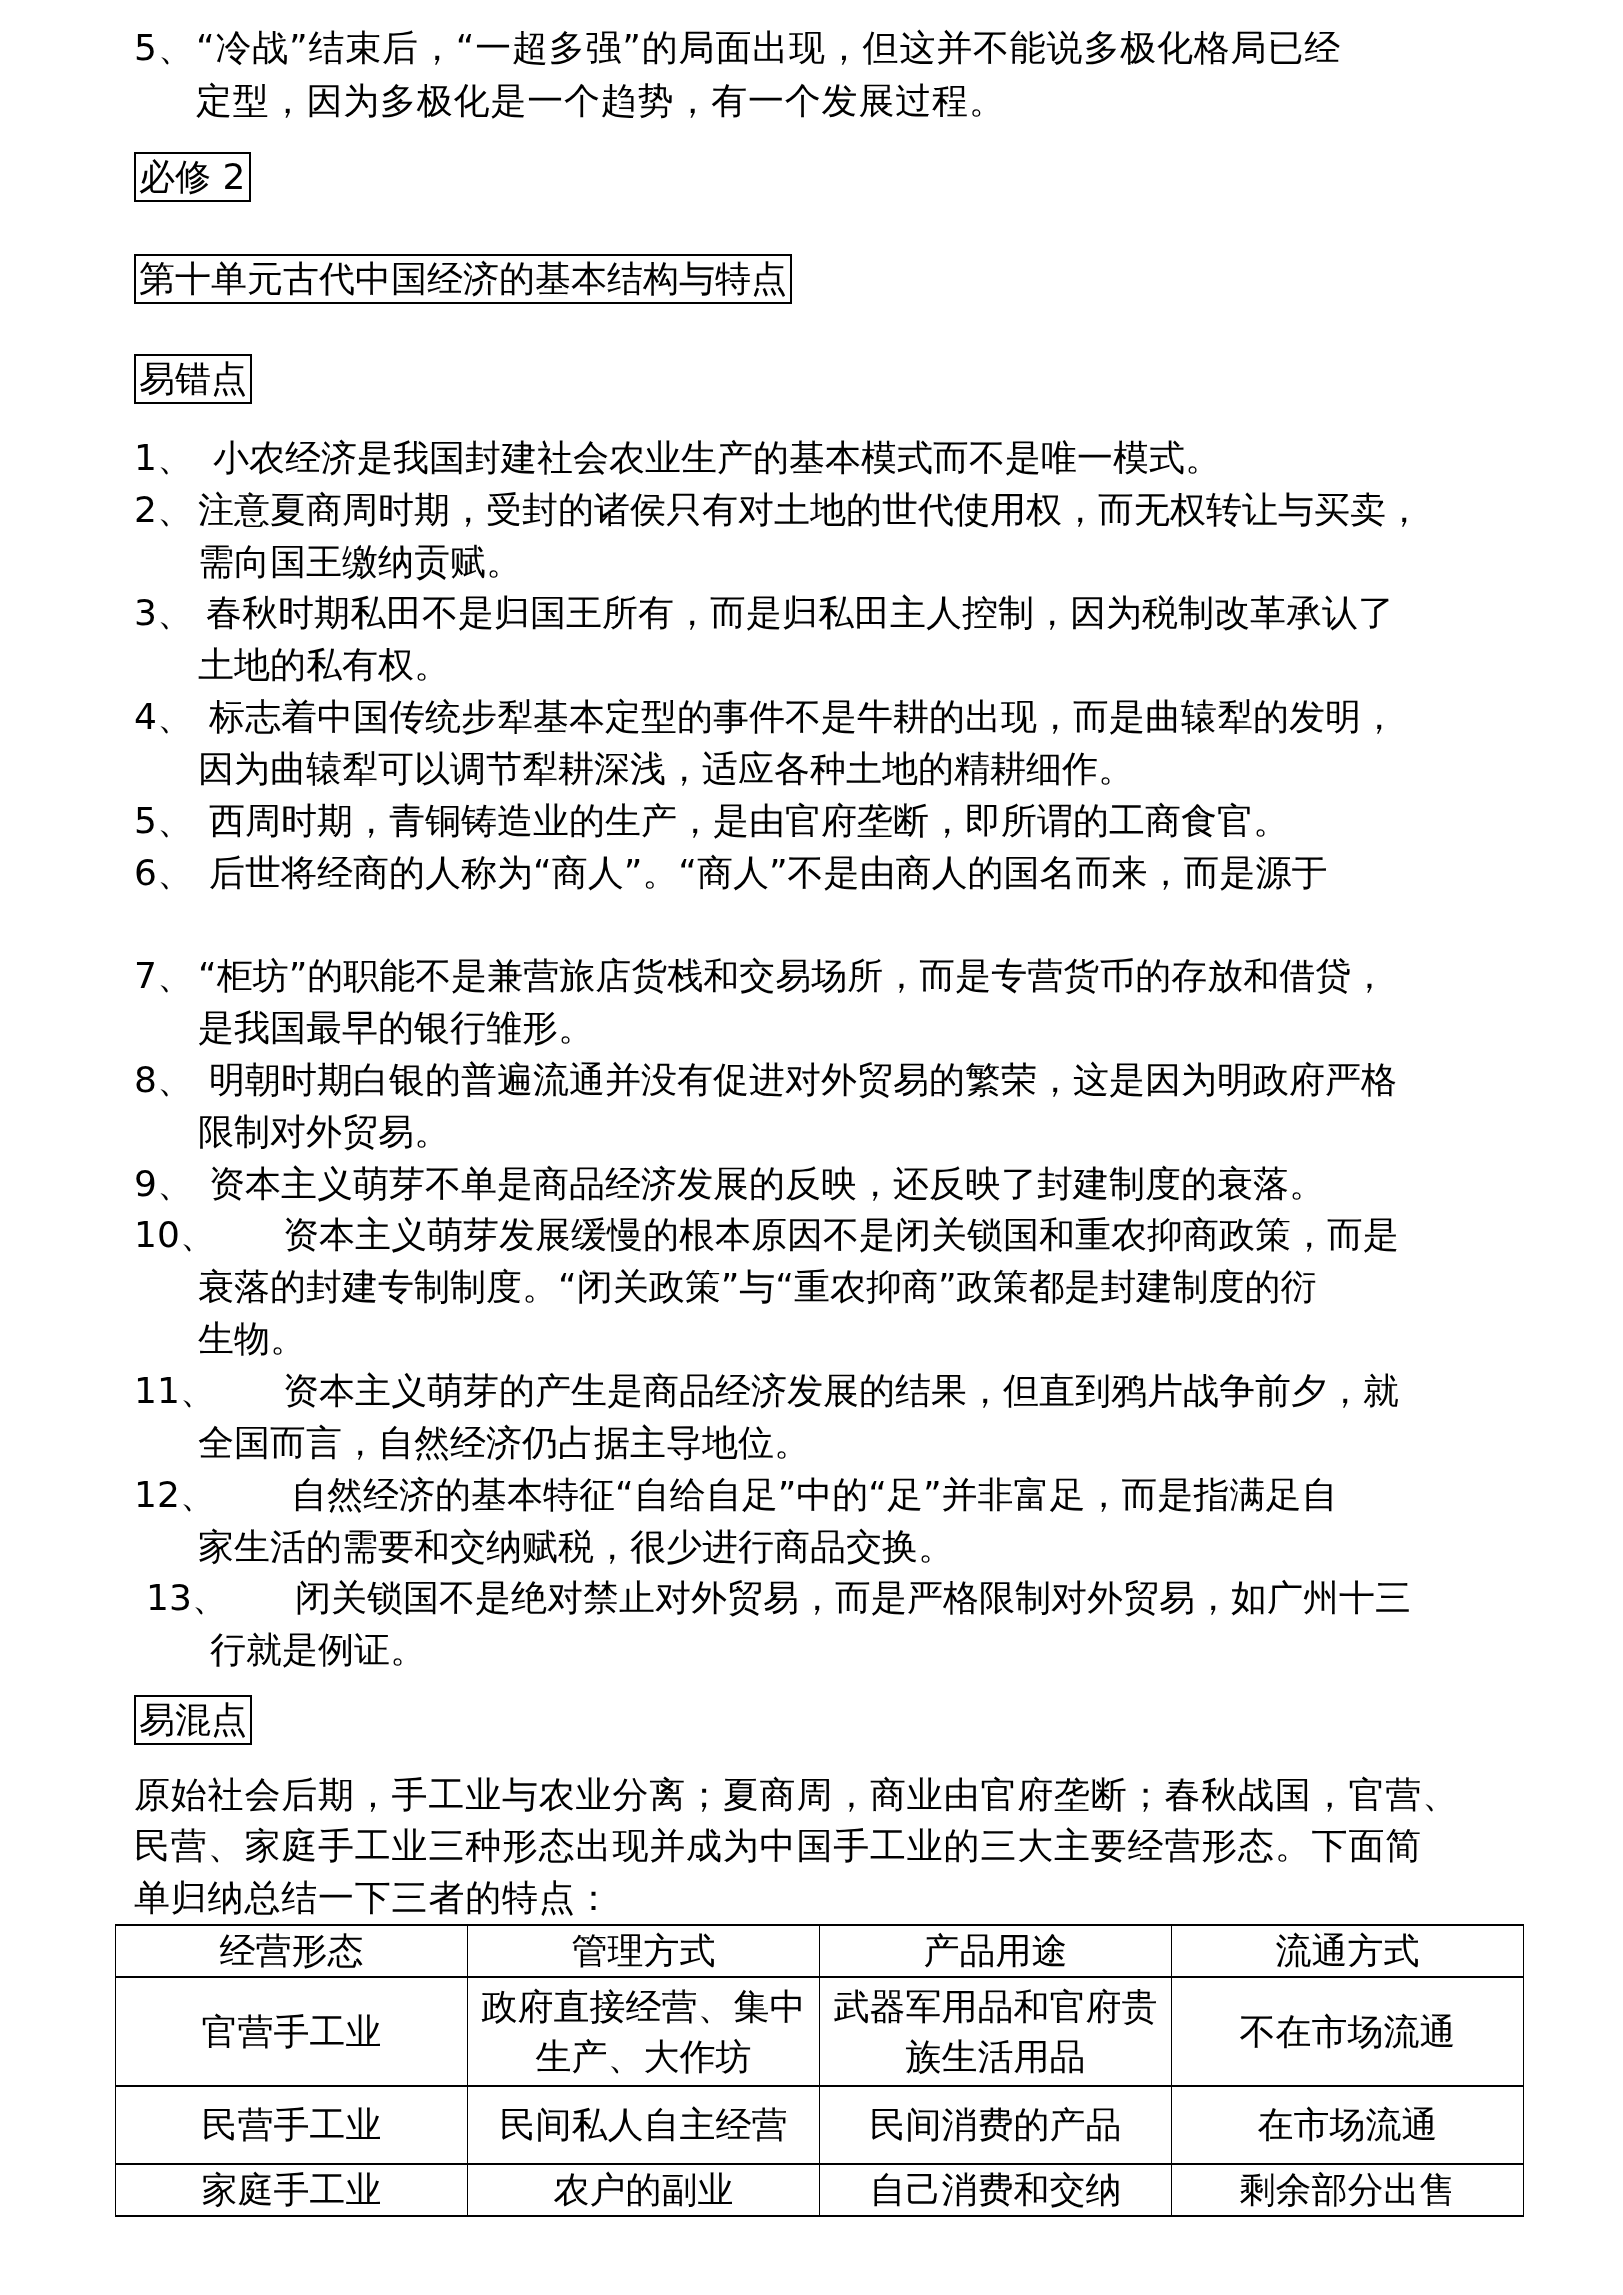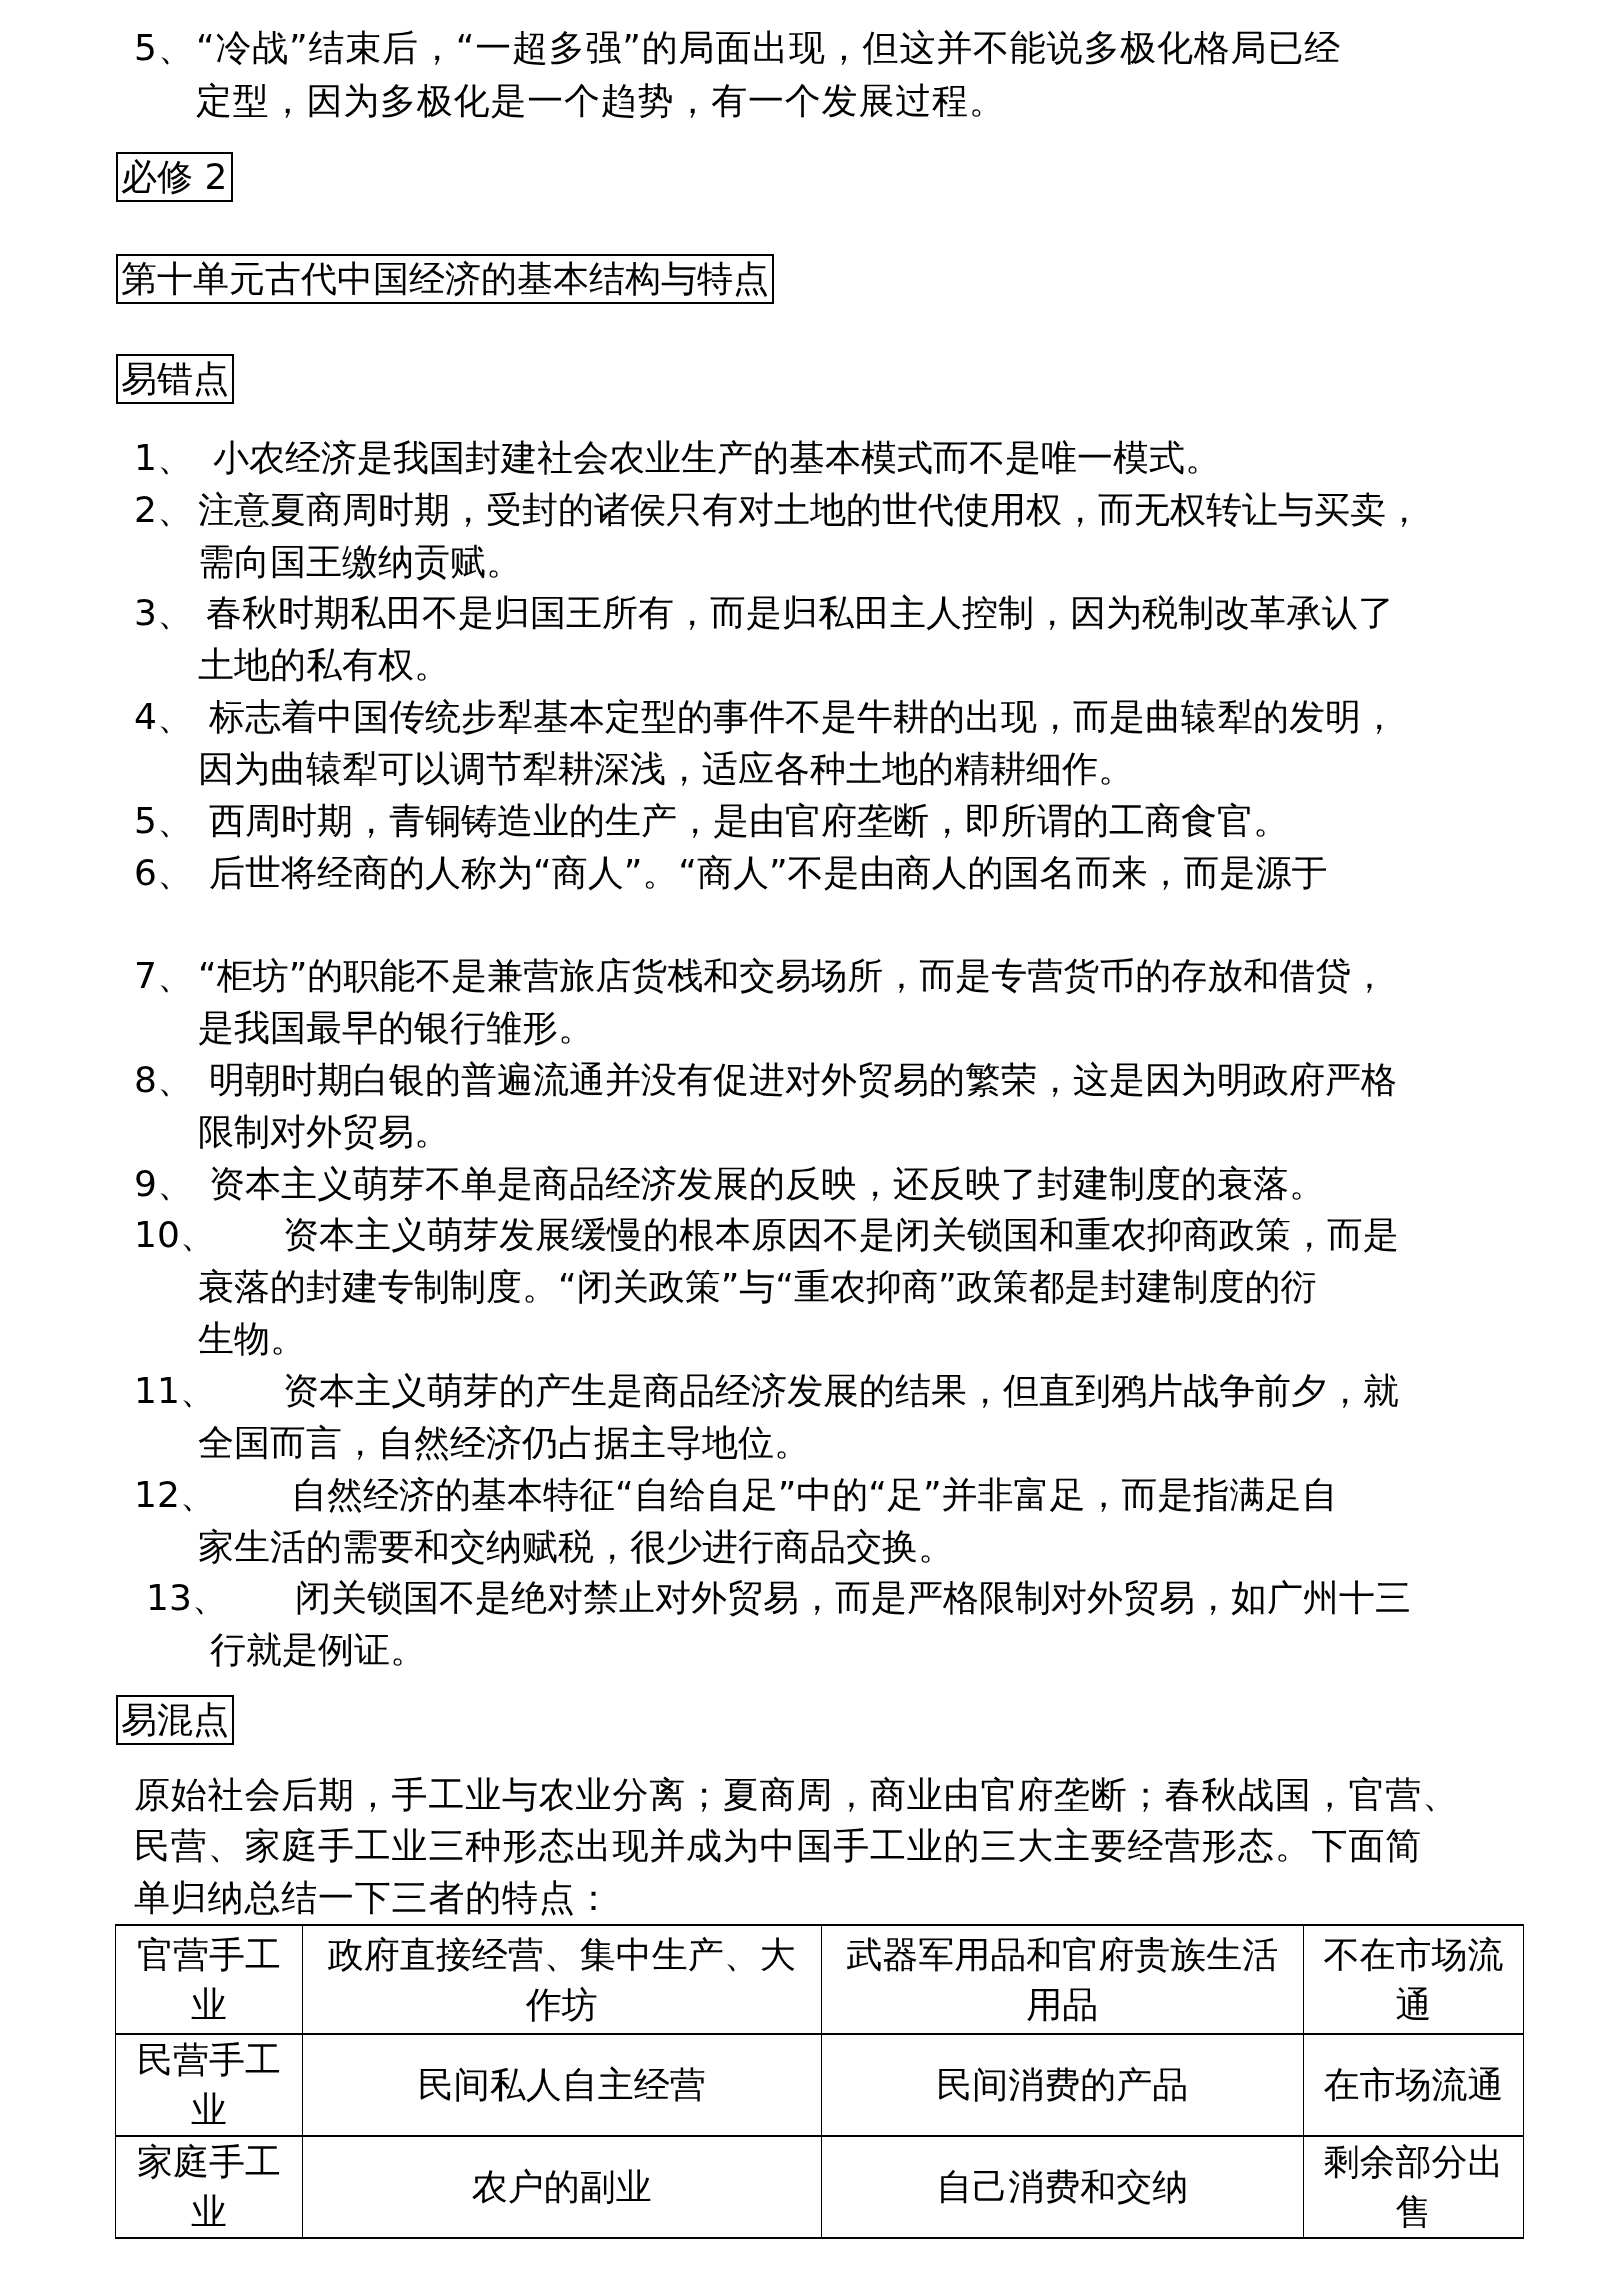"必修 2" .boxed { left: 116px -> 134px }
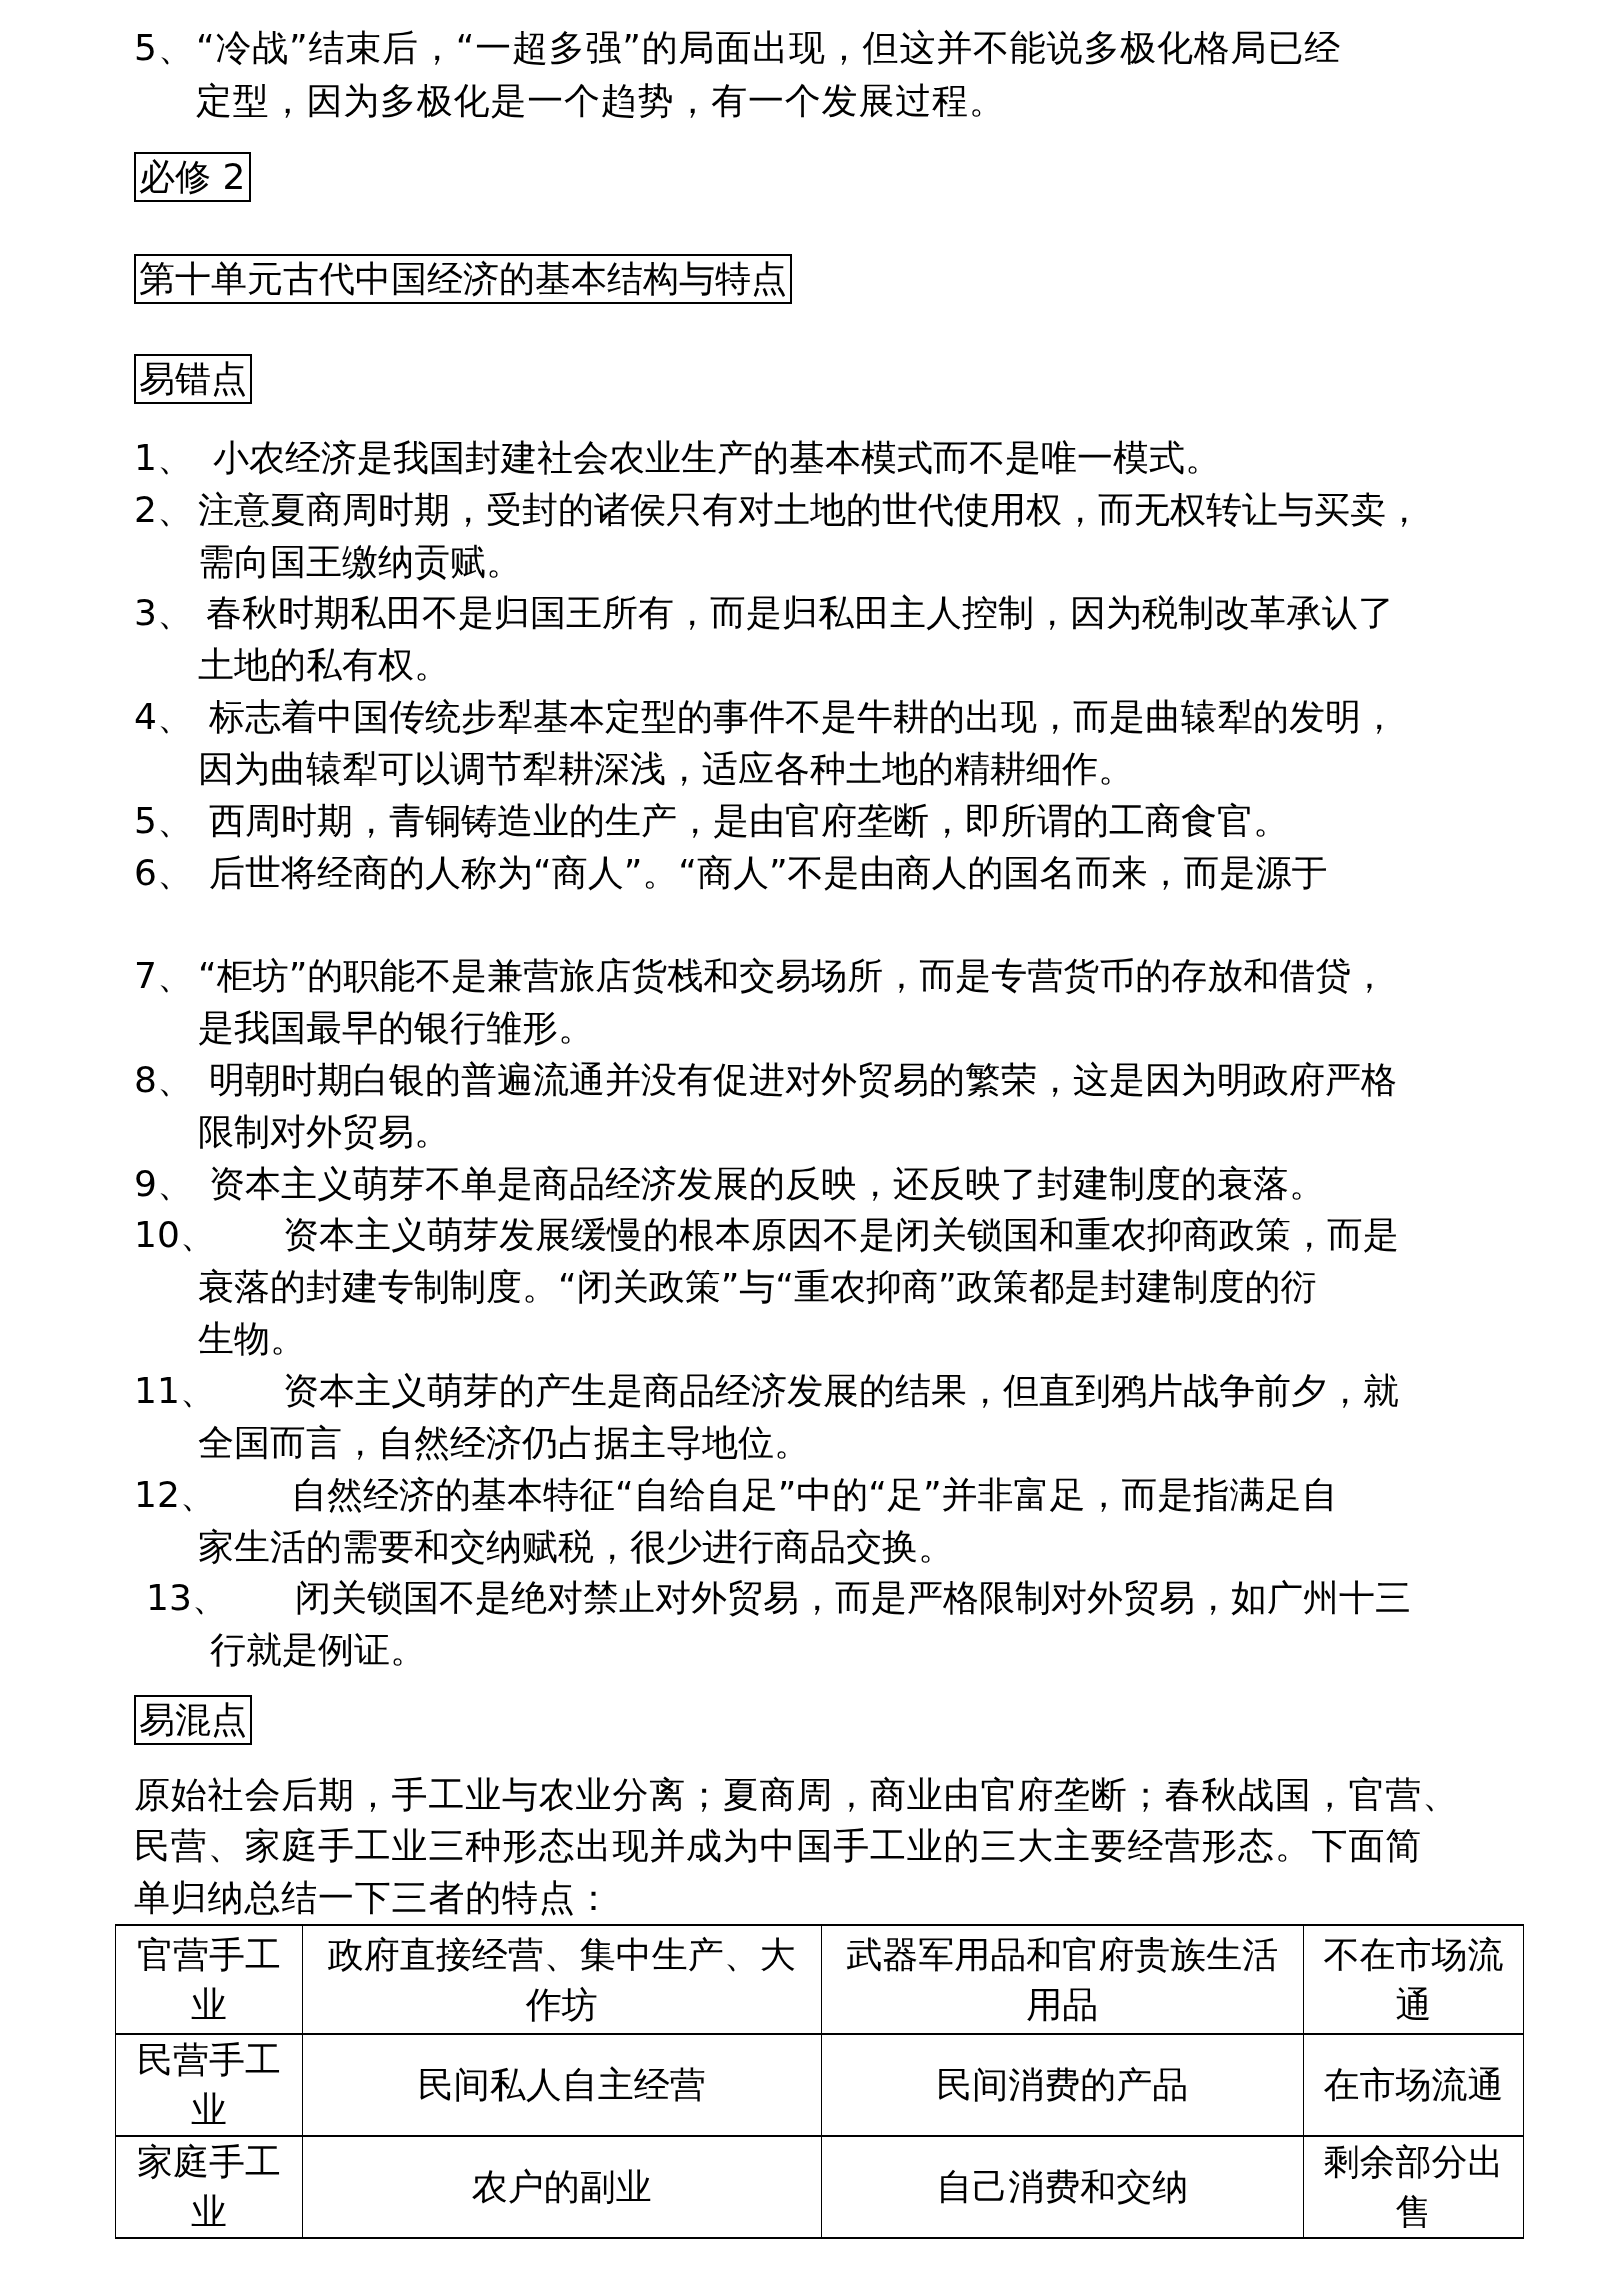"经营形态" tr { html: none -> <tr> <td>经营形态</td> <td>管理方式</td> <td>产品用途</td> <td>流通方式</td> </tr> }
